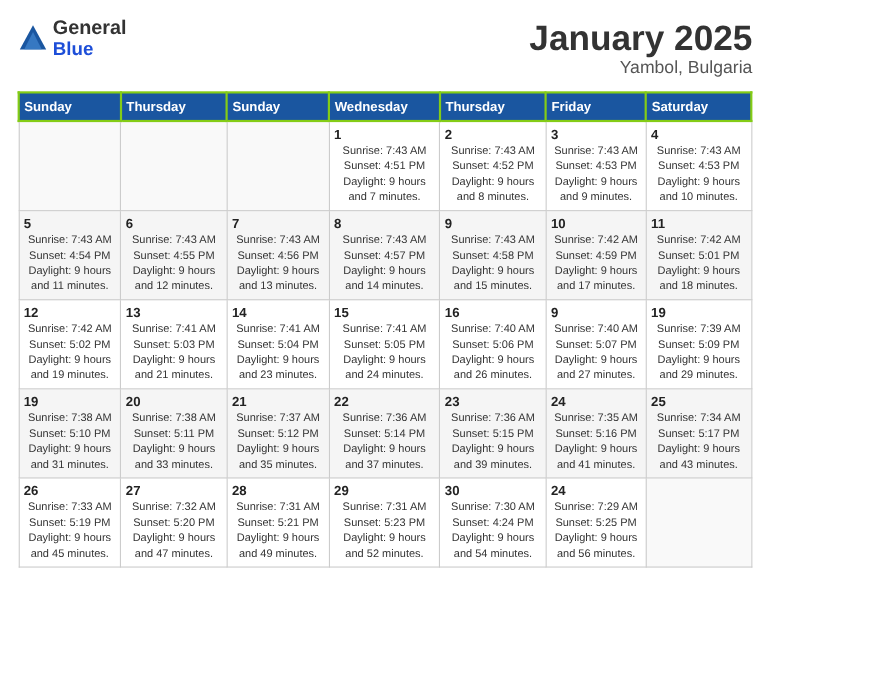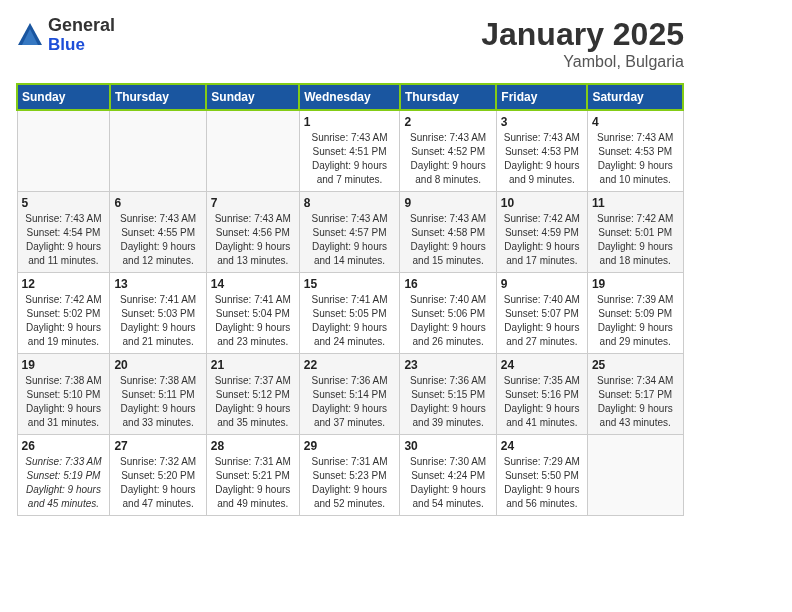"Sunrise: 7:33 AM" div.day-info { font-style: italic -> none }
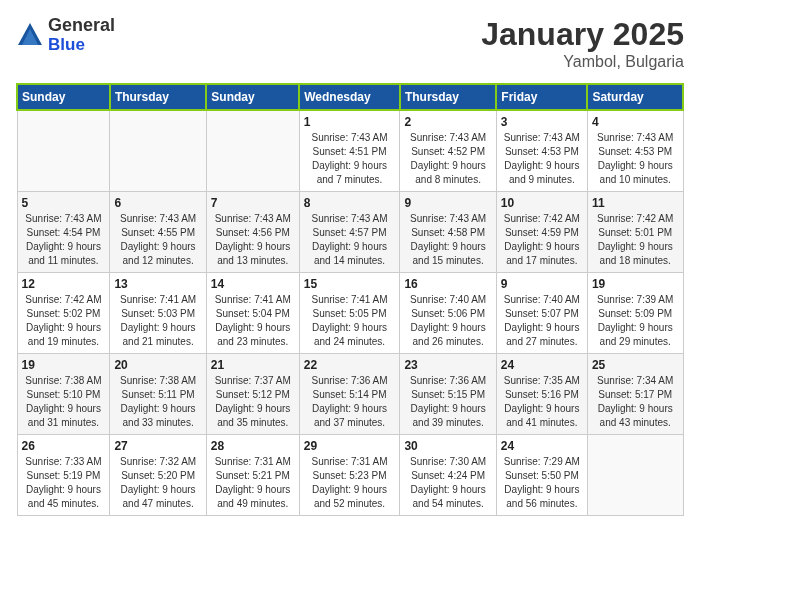"Sunrise: 7:29 AM" div.day-info { text: 5:50 -> 5:25 }
